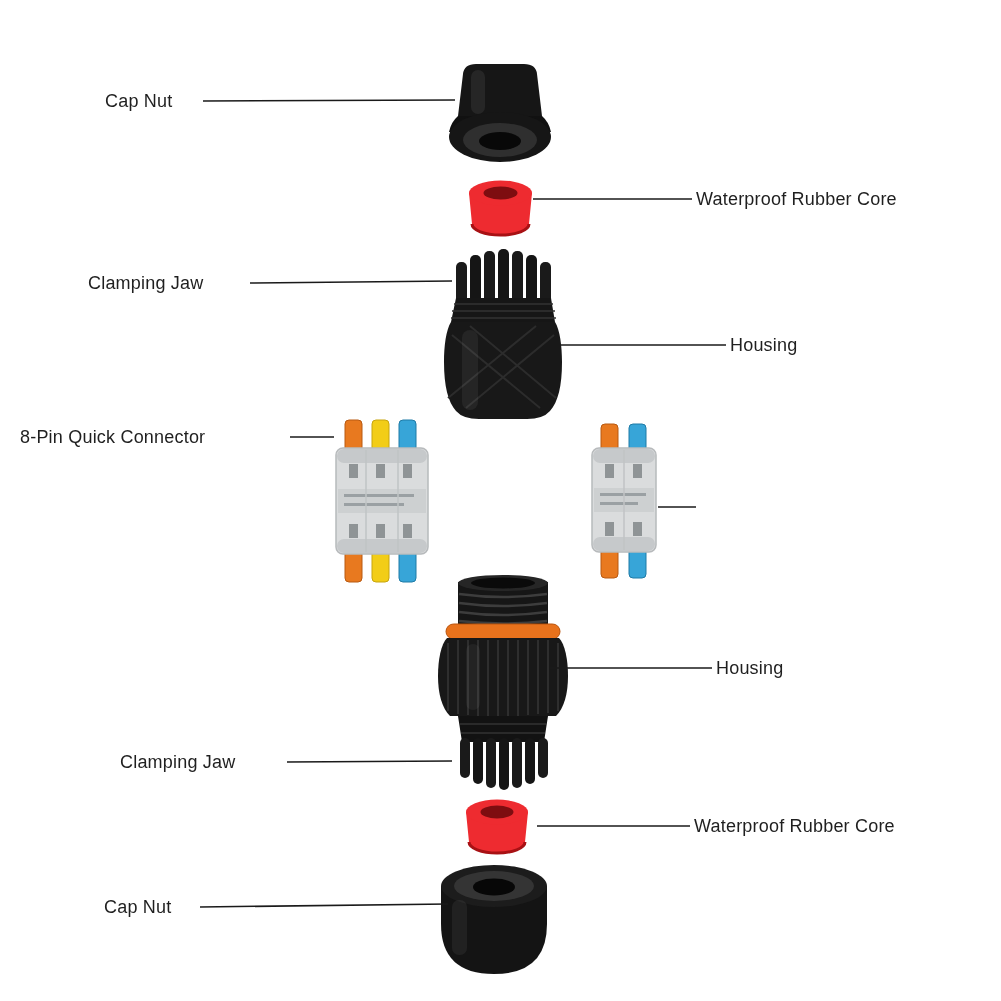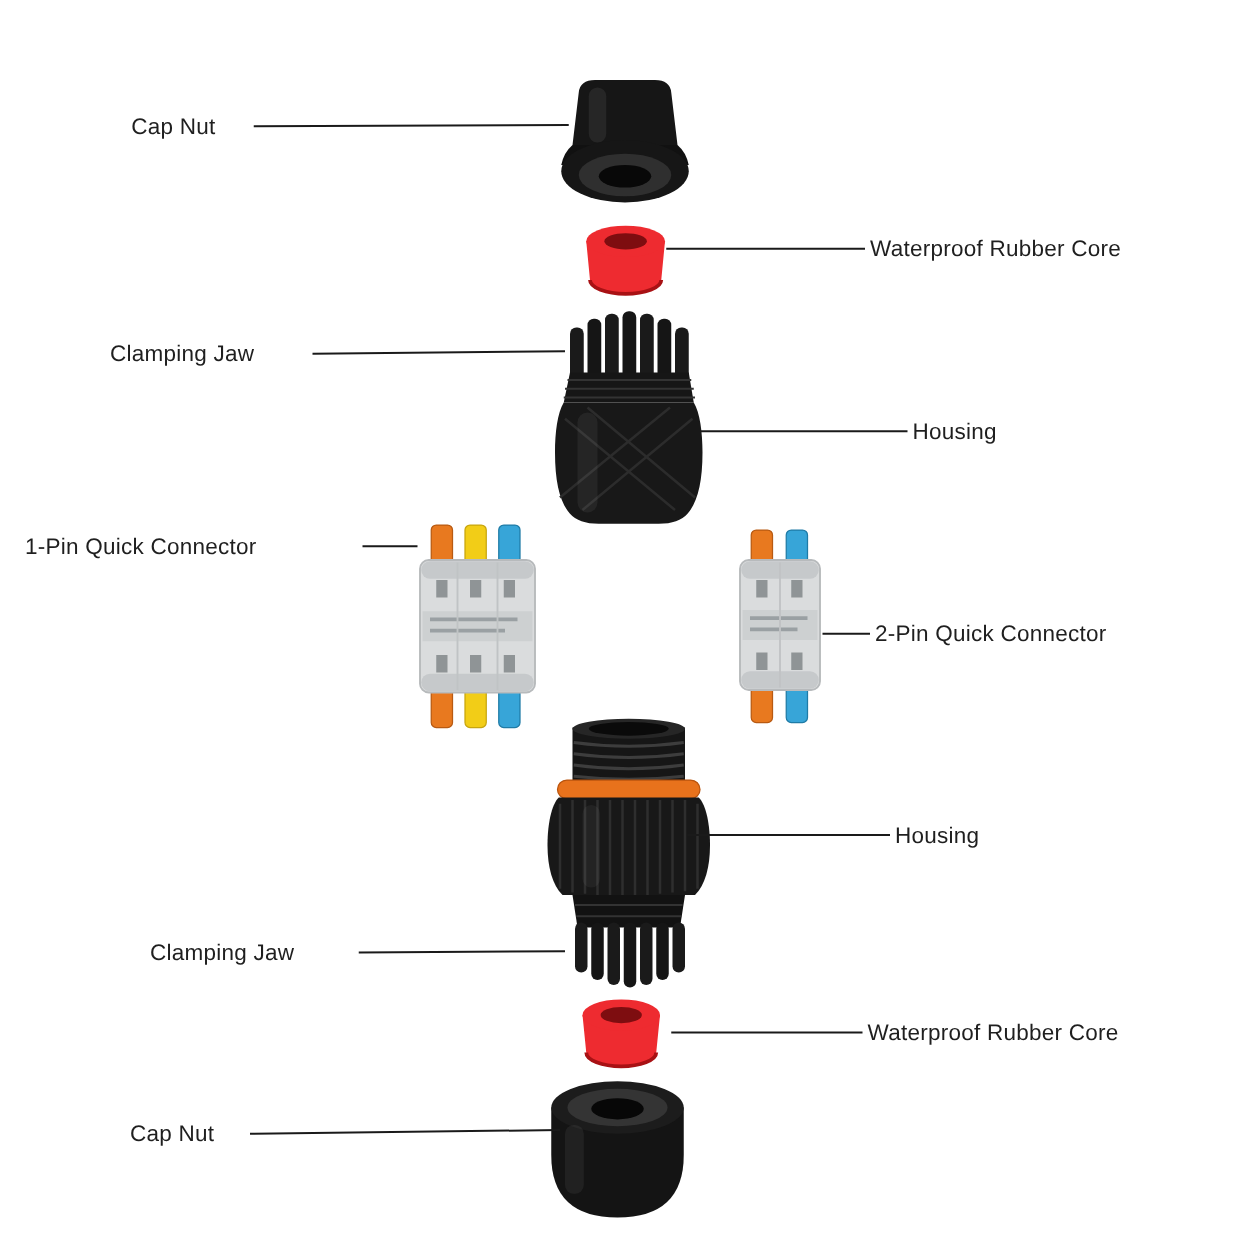"1-Pin Quick Connector" div.label { text: 1-Pin -> 8-Pin }
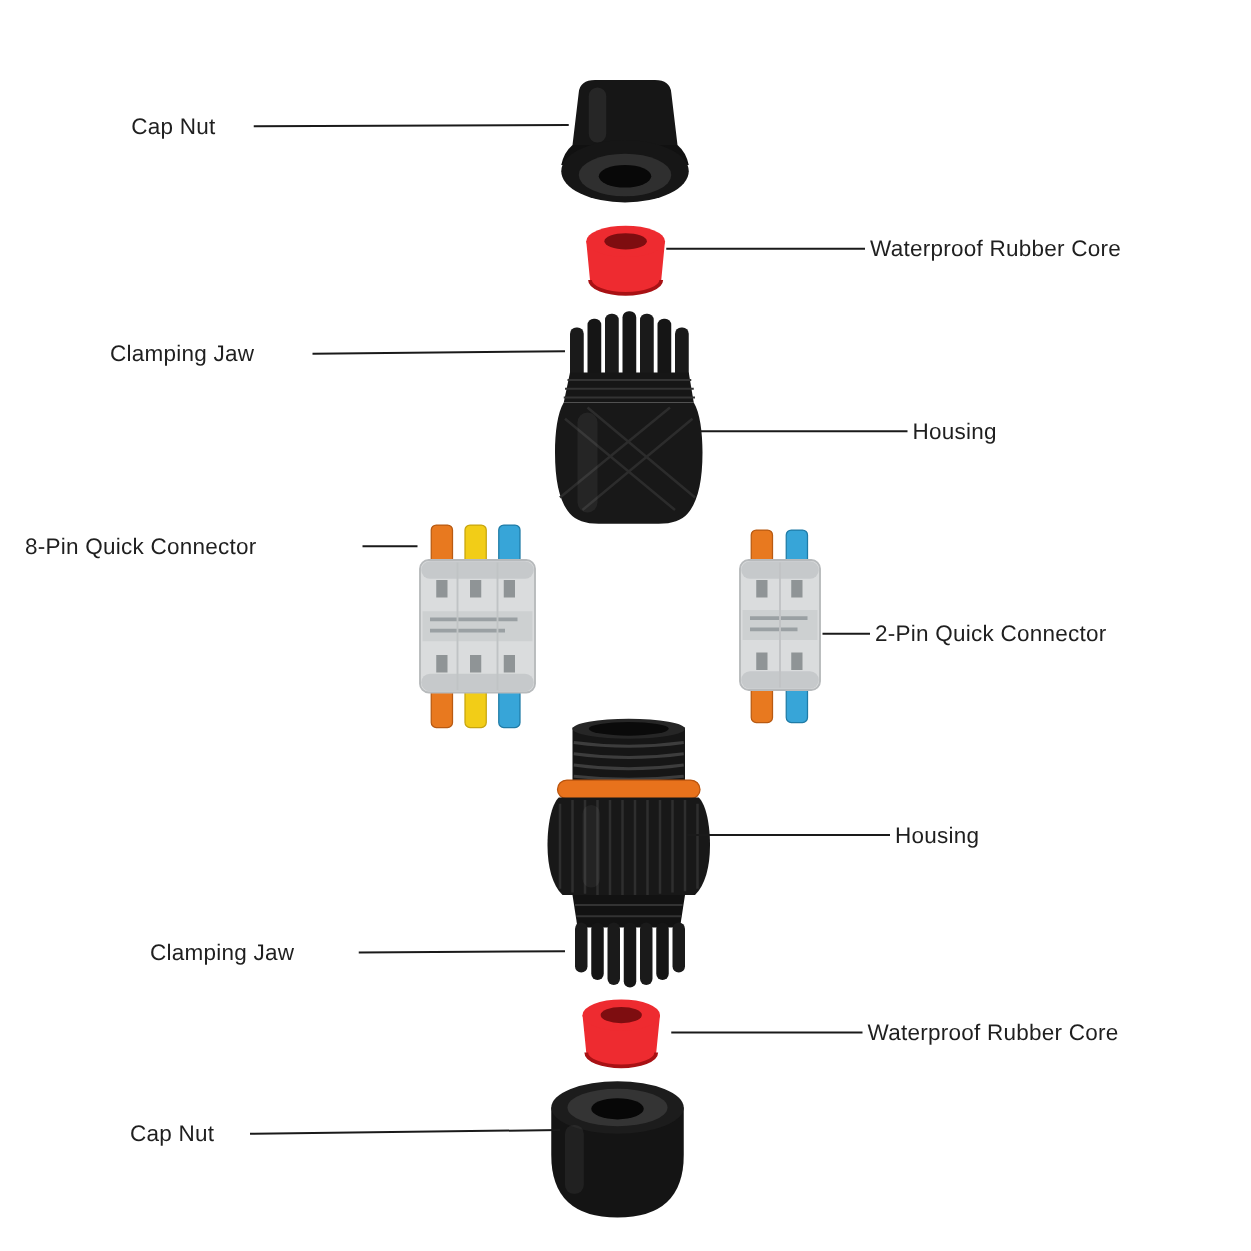"2-Pin Quick Connector" div.label { html: <div>2-Pin Quick Connector</div> -> none }
